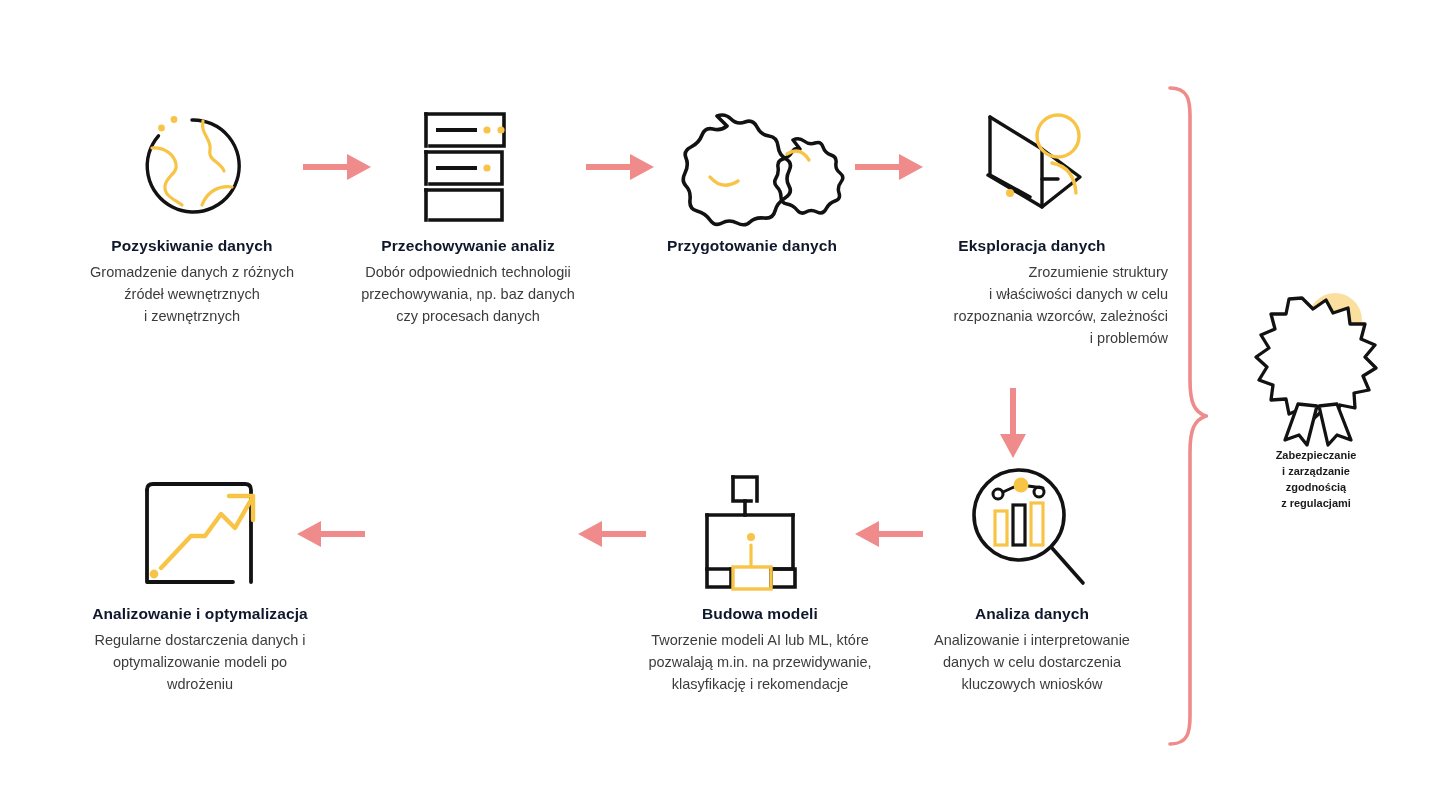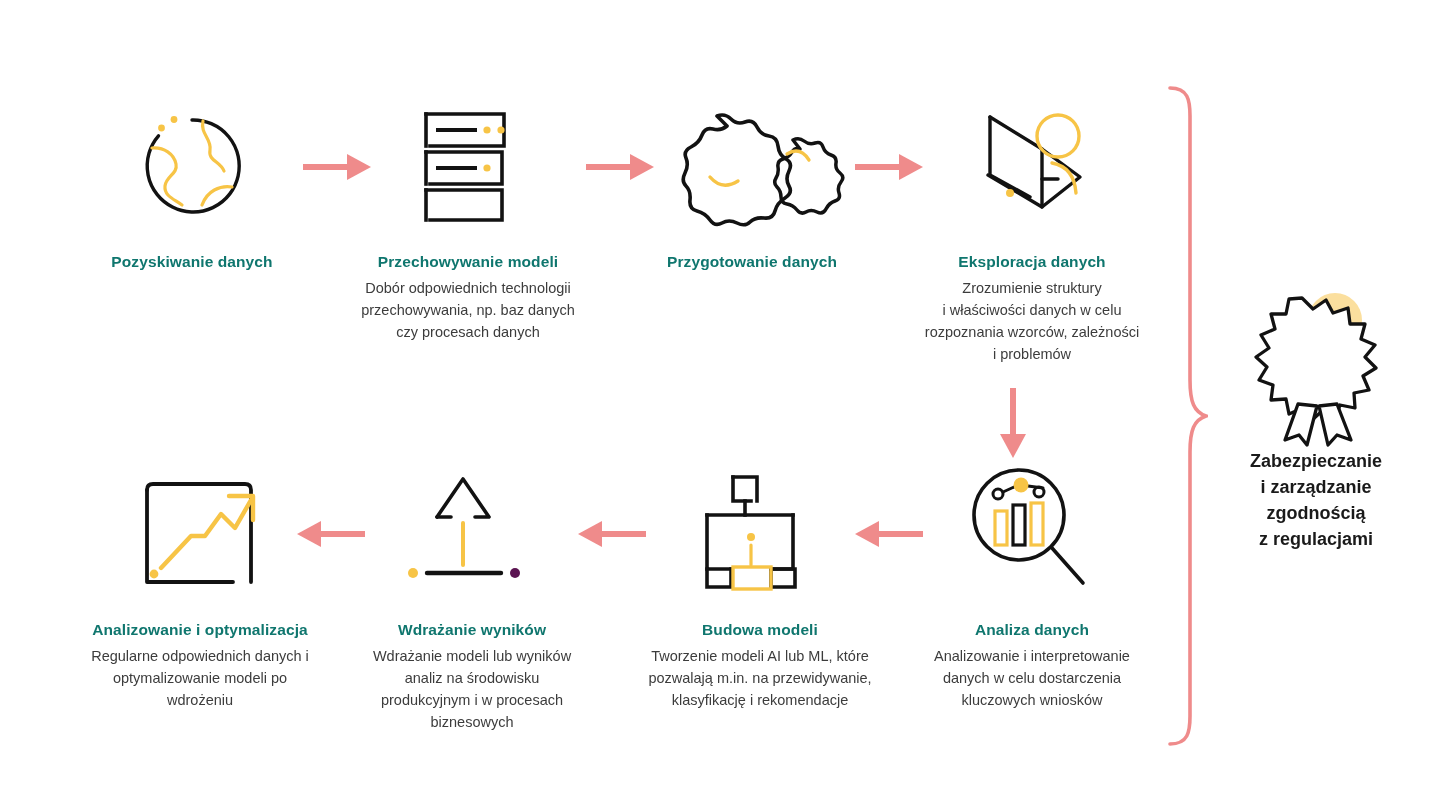"Pozyskiwanie danych" .step .step-title { color: #0f766e -> #0f172a; margin: 16px 0 7px 0 -> 0 0 7px 0 }
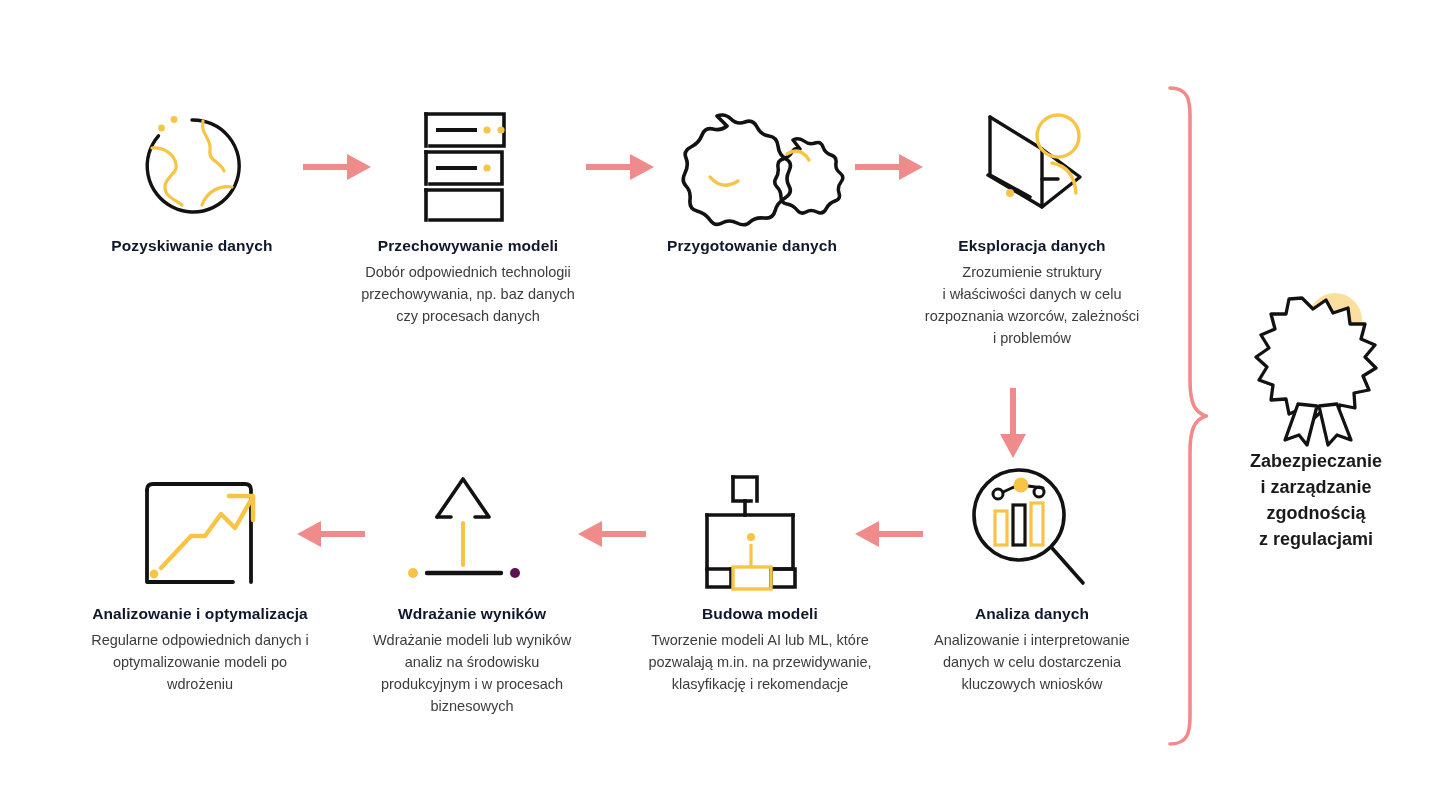"Przechowywanie modeli" p.step-title { text: modeli -> analiz }
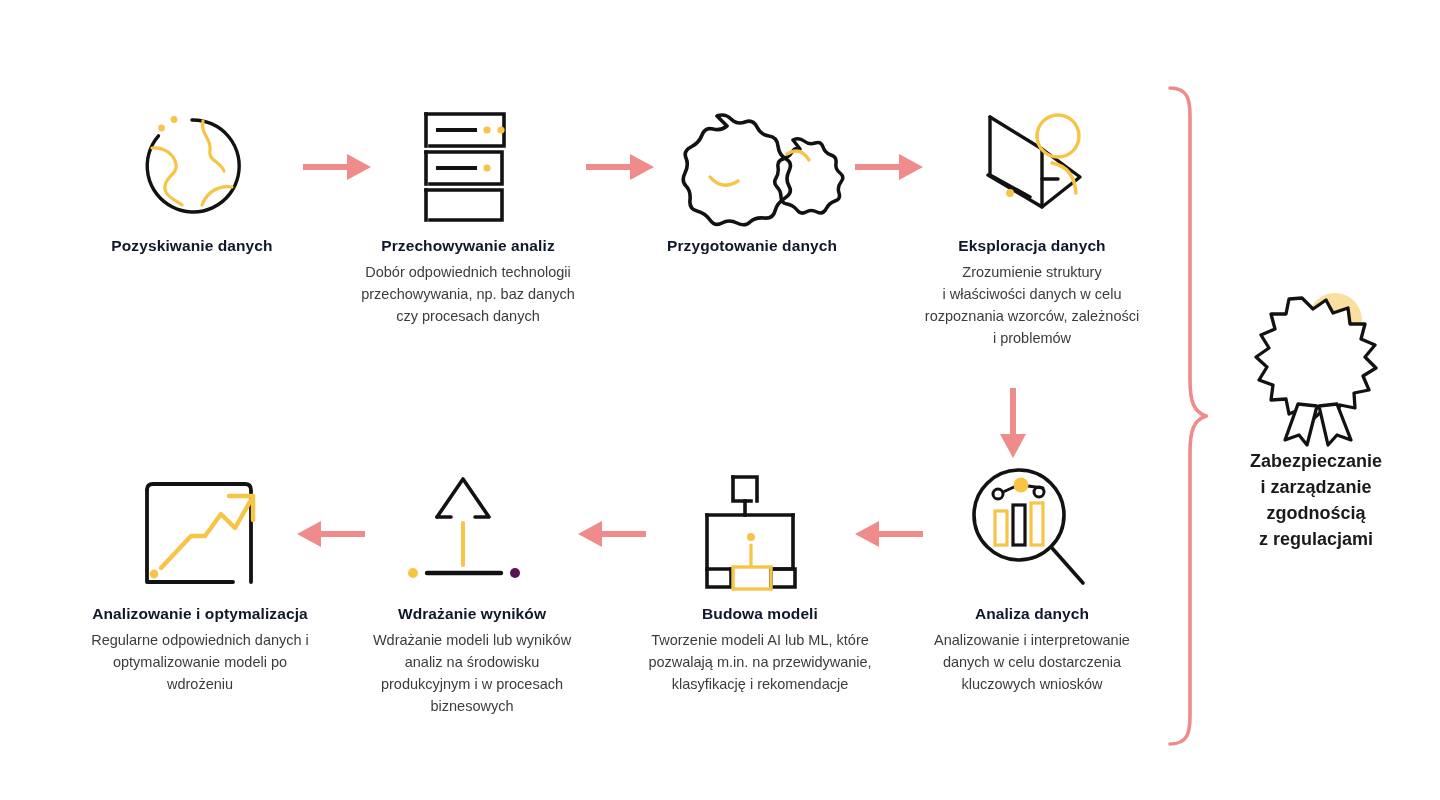"Gromadzenie danych z różnych" p.step-desc { html: none -> <p>Gromadzenie danych z różnych źródeł wewnętrznych i zewnętrznych</p> }
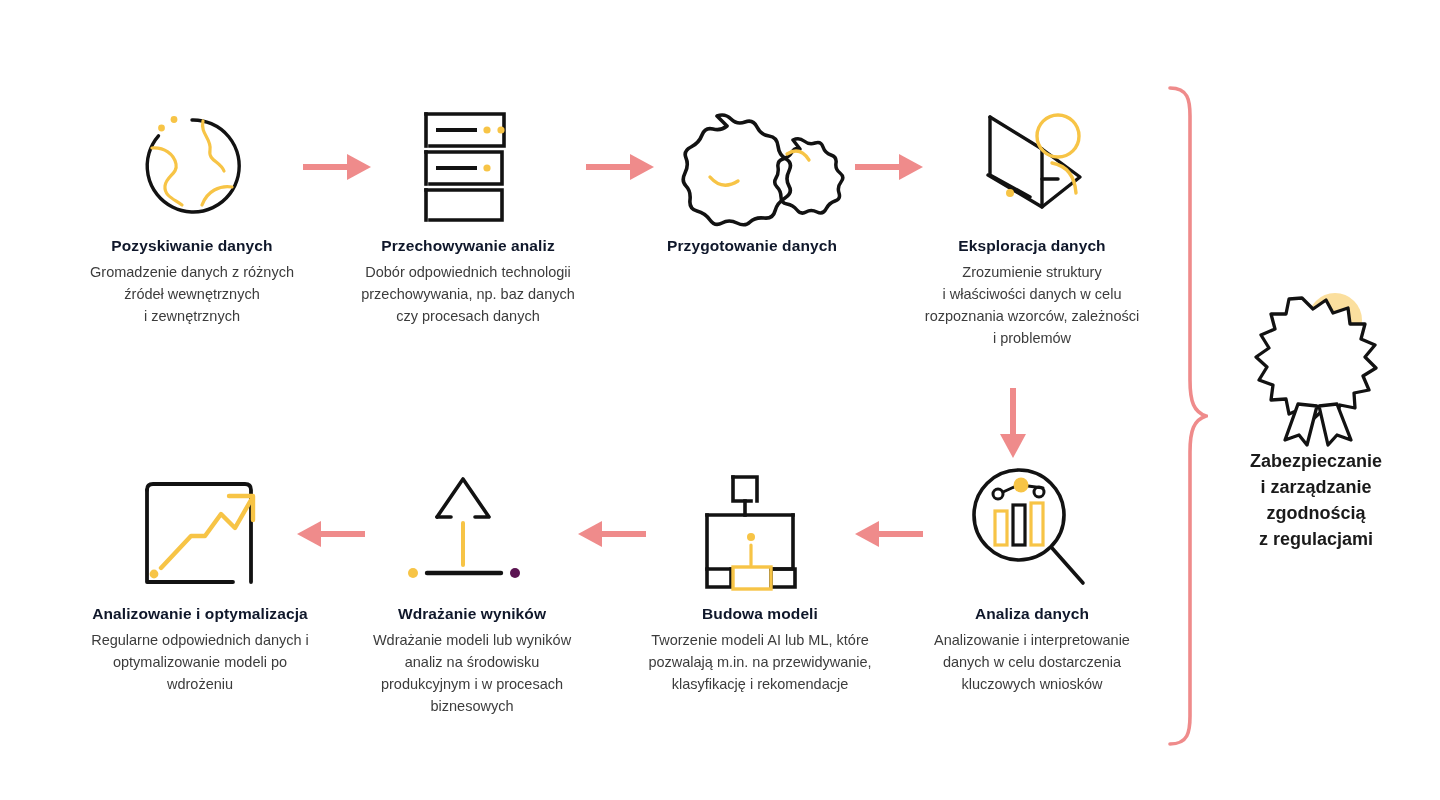"Zrozumienie struktury" #step-explore .step-desc { text-align: none -> right }
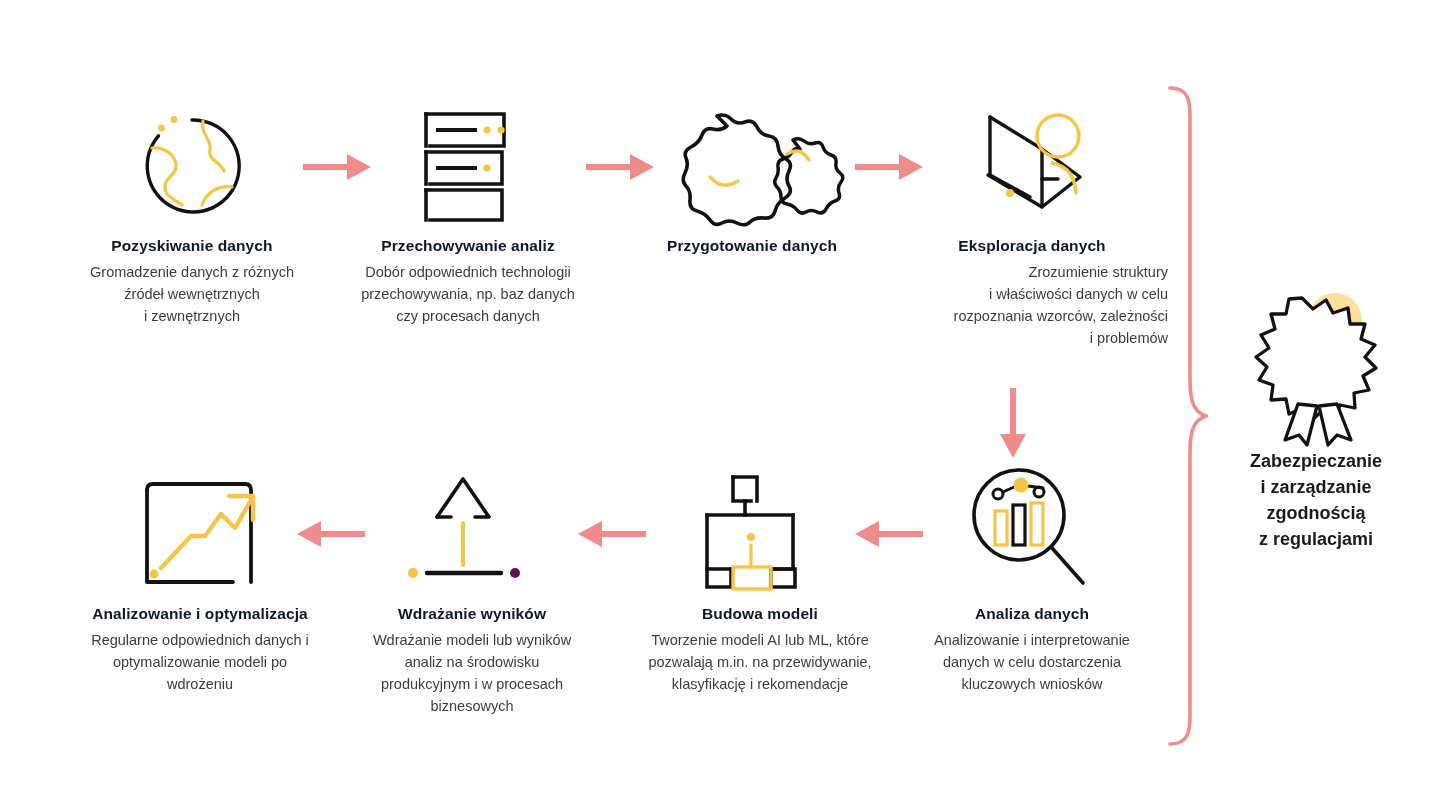"Zabezpieczanie" #outcome .outcome-title { font-size: 18px -> 11px }
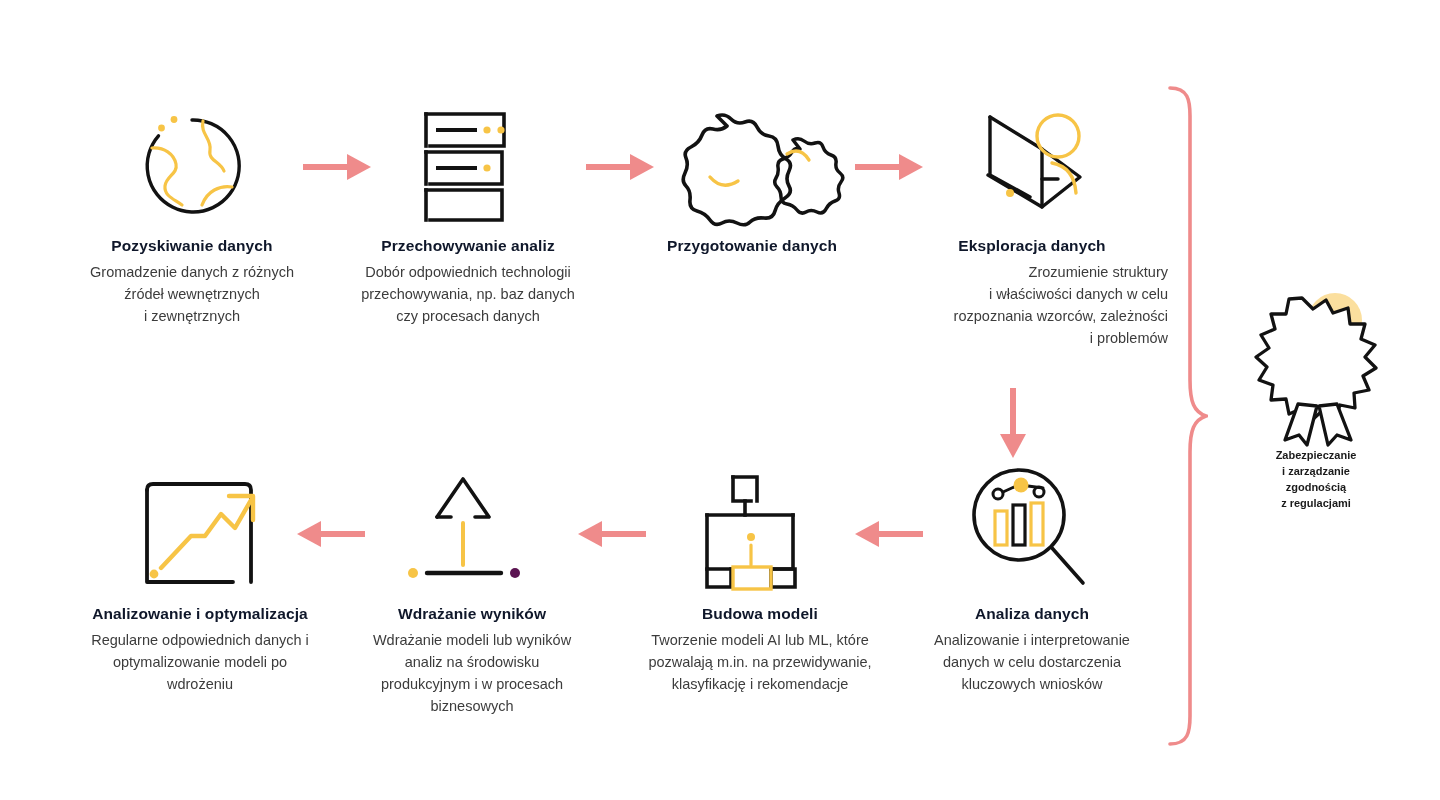"Wdrażanie wyników" div.step { html: <div> <div> <svg> <g> <path></path> <path></path> </g> <path></path> <path></path> <circle></circle> <circle></circle> </svg> </div> <p>Wdrażanie wyników</p> <p>Wdrażanie modeli lub wyników analiz na środowisku produkcyjnym i w procesach biznesowych</p> </div> -> none }
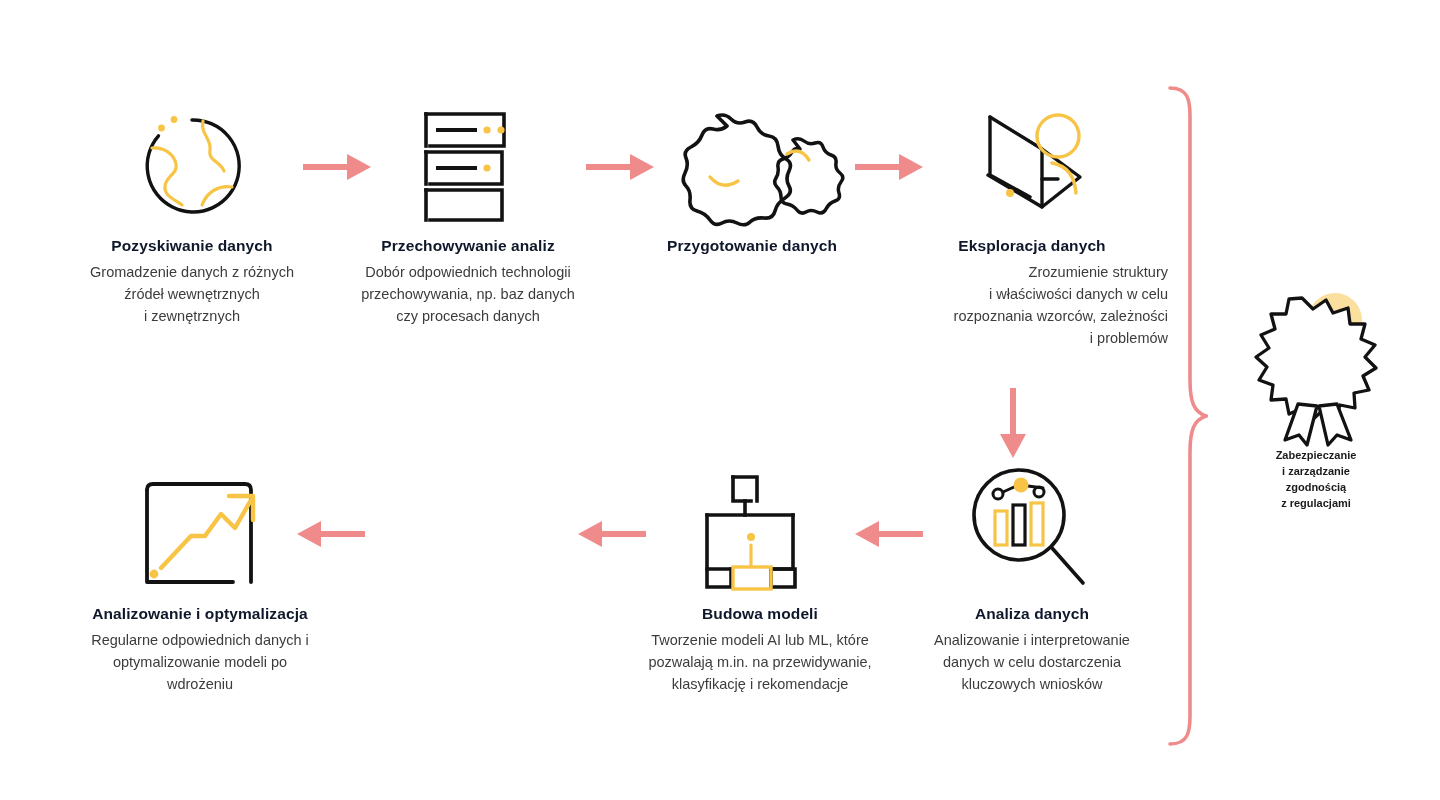"Regularne odpowiednich danych i" p.step-desc { text: odpowiednich -> dostarczenia }
